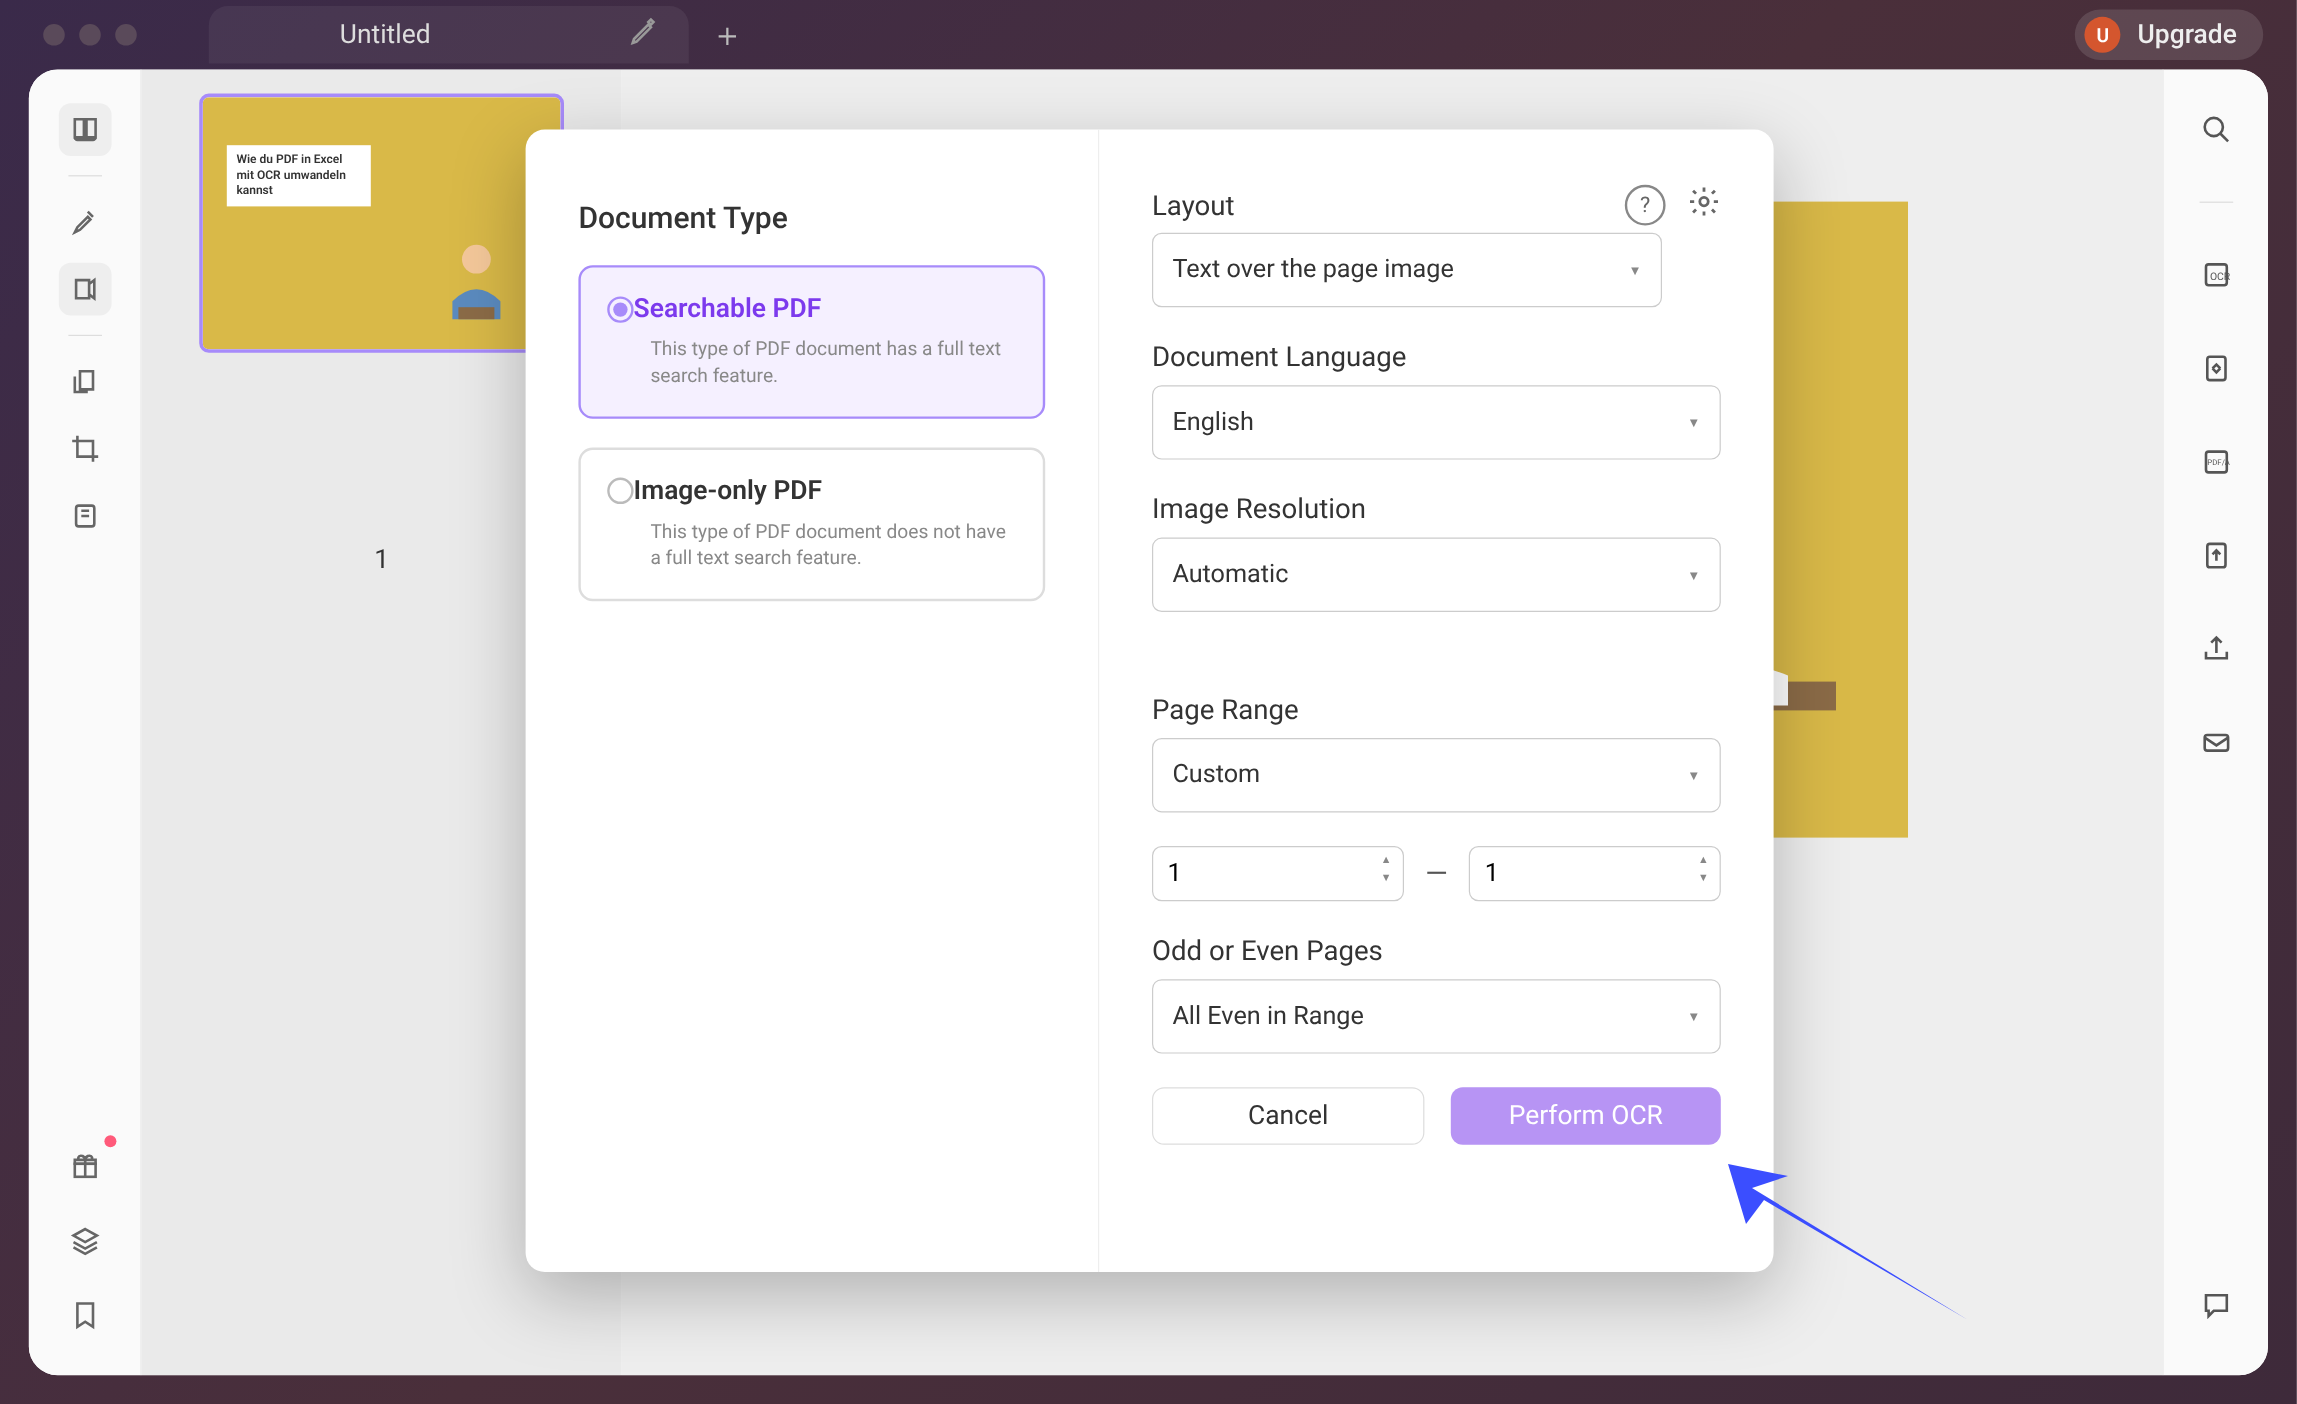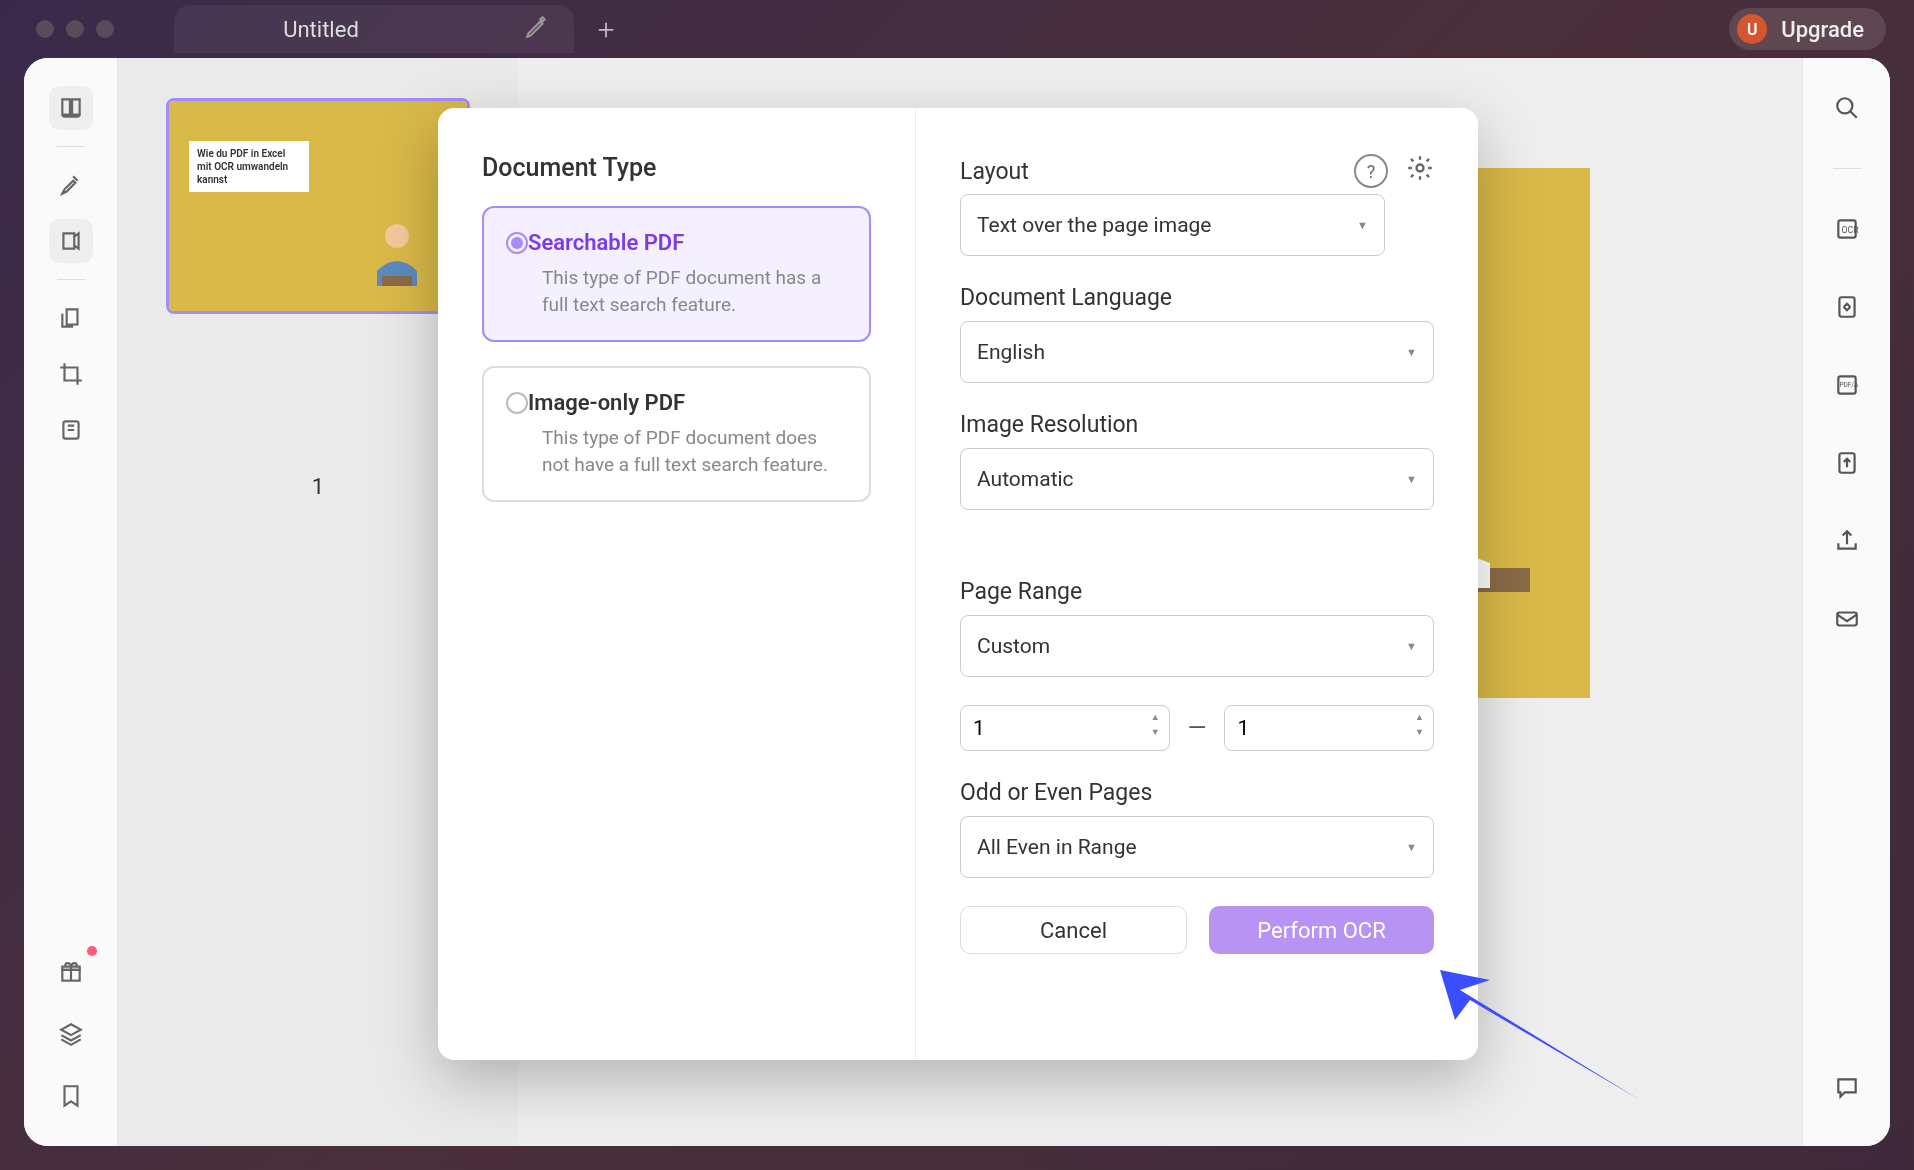"Wie du PDF in Excel" .thumb-panel { padding: 40px 48px -> 20px 48px }
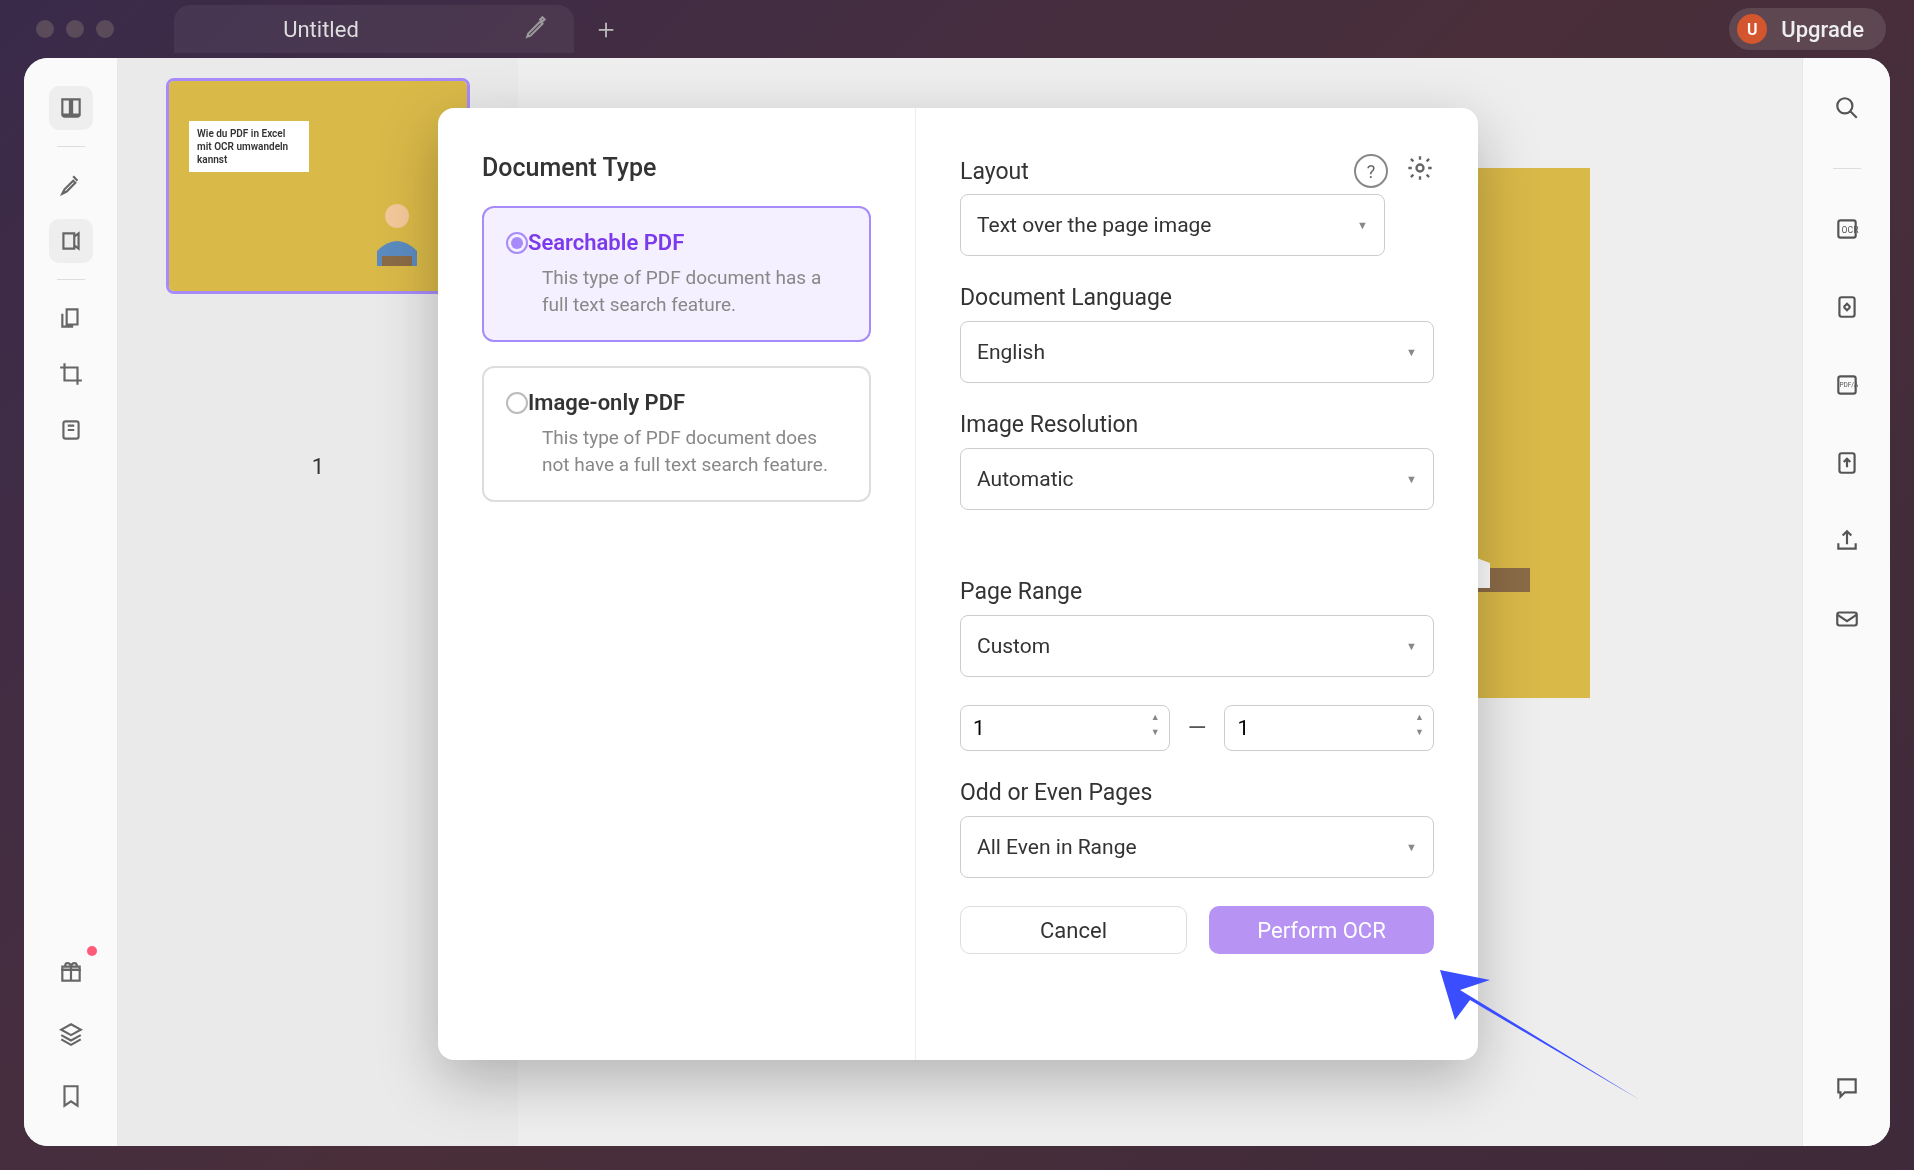"Document Type" .modal-left { padding: 45px 44px -> 60px 44px }
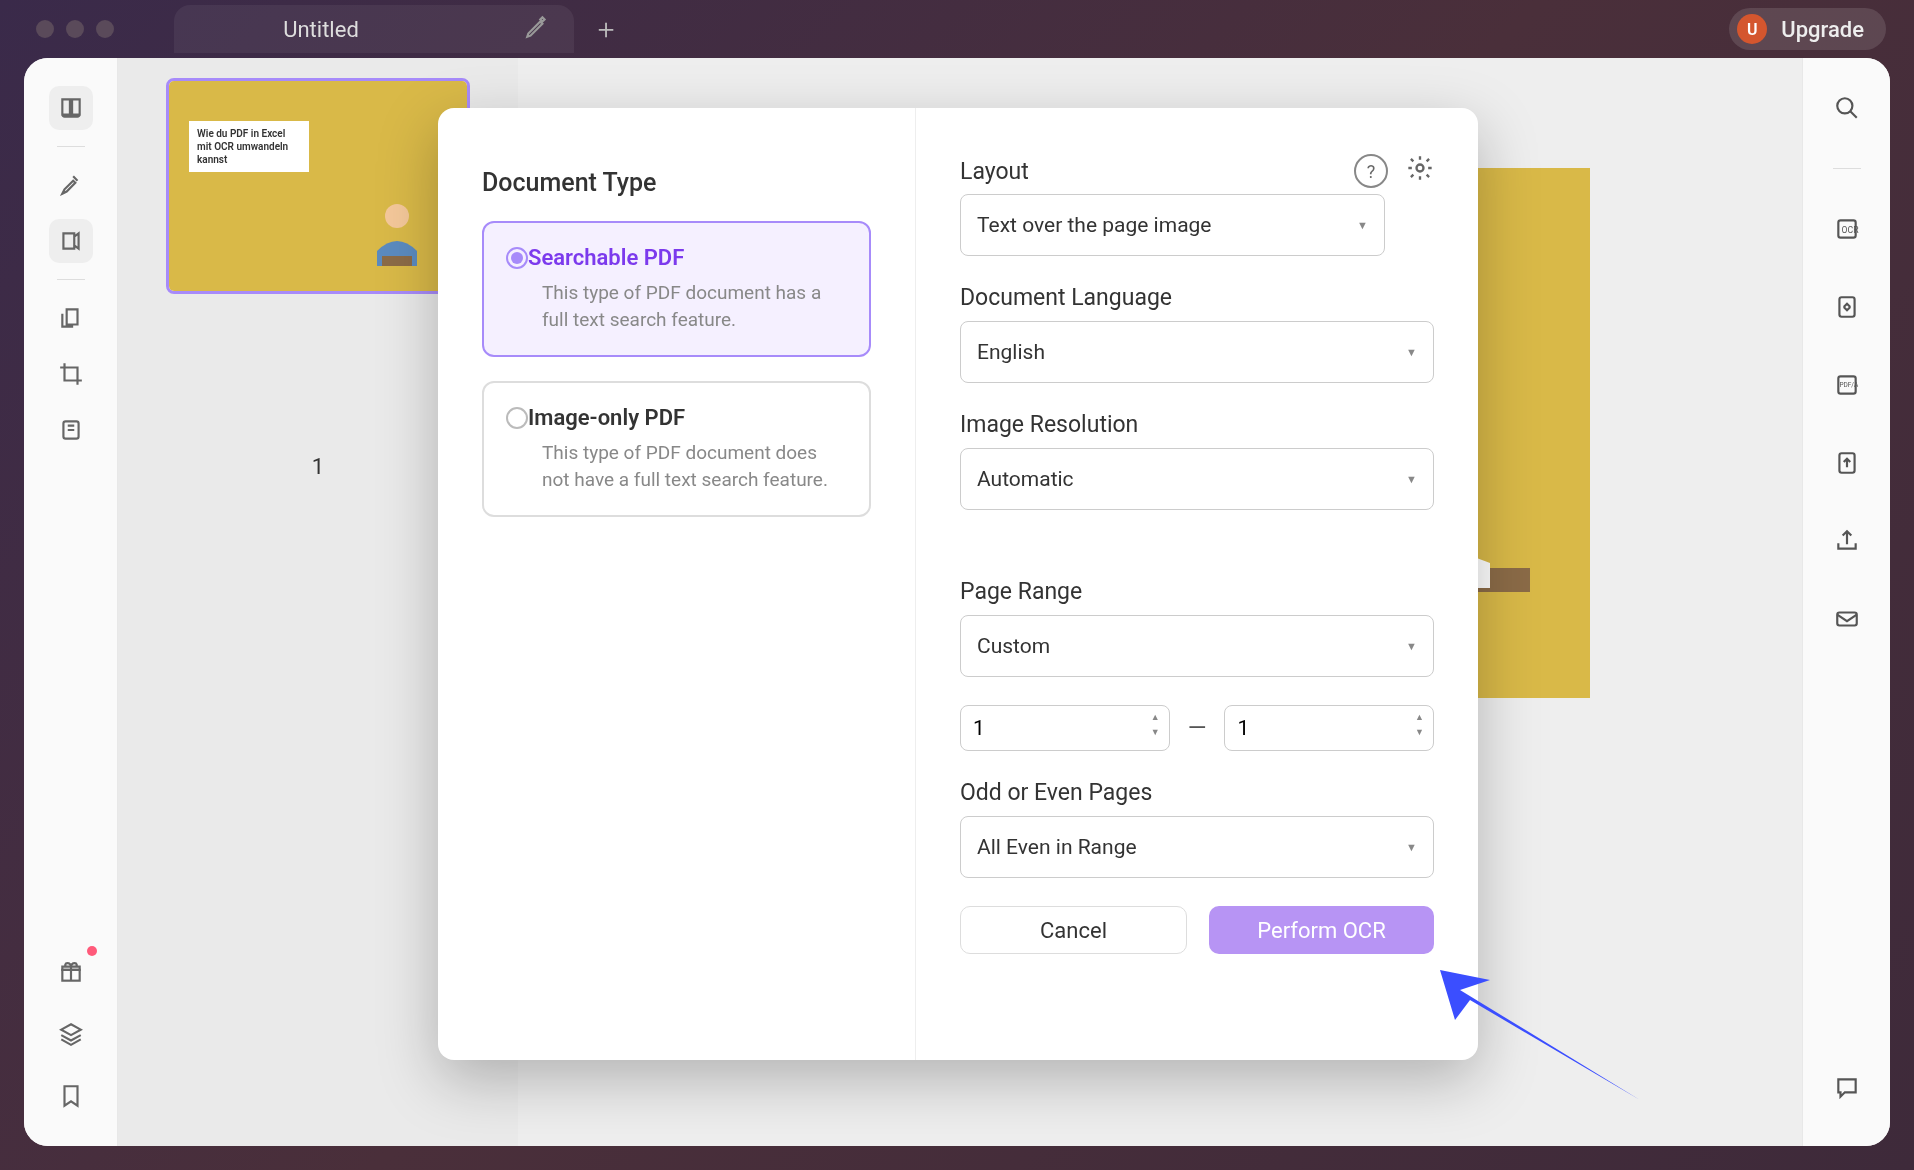"This type of PDF document" .radio-desc { font-size: 19px -> 16px }
